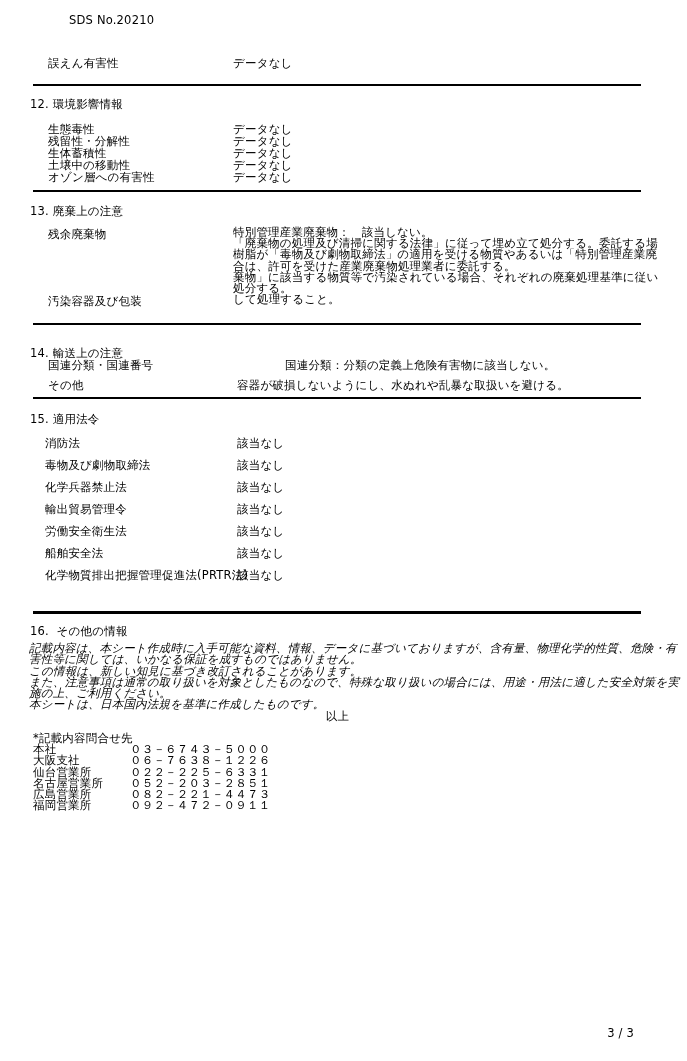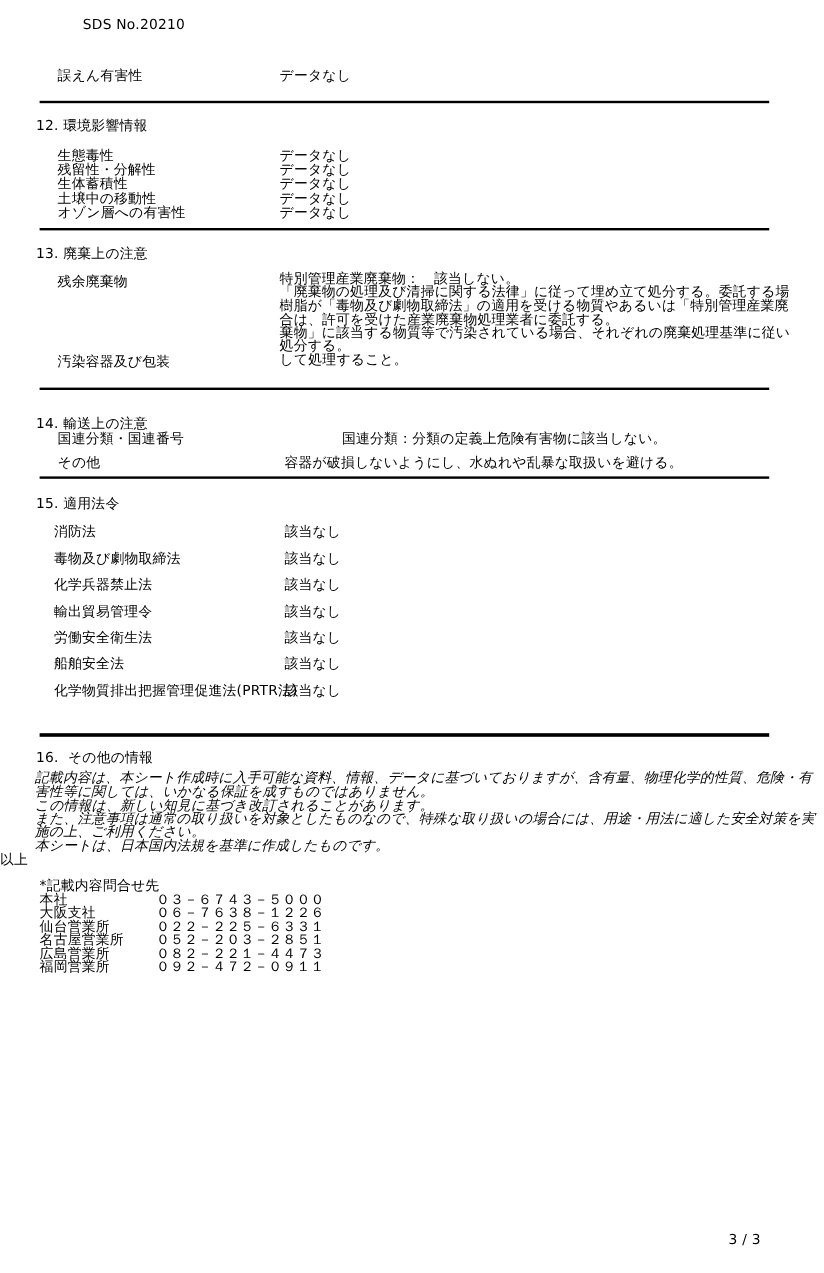"以上" .closing { text-align: left -> center }
